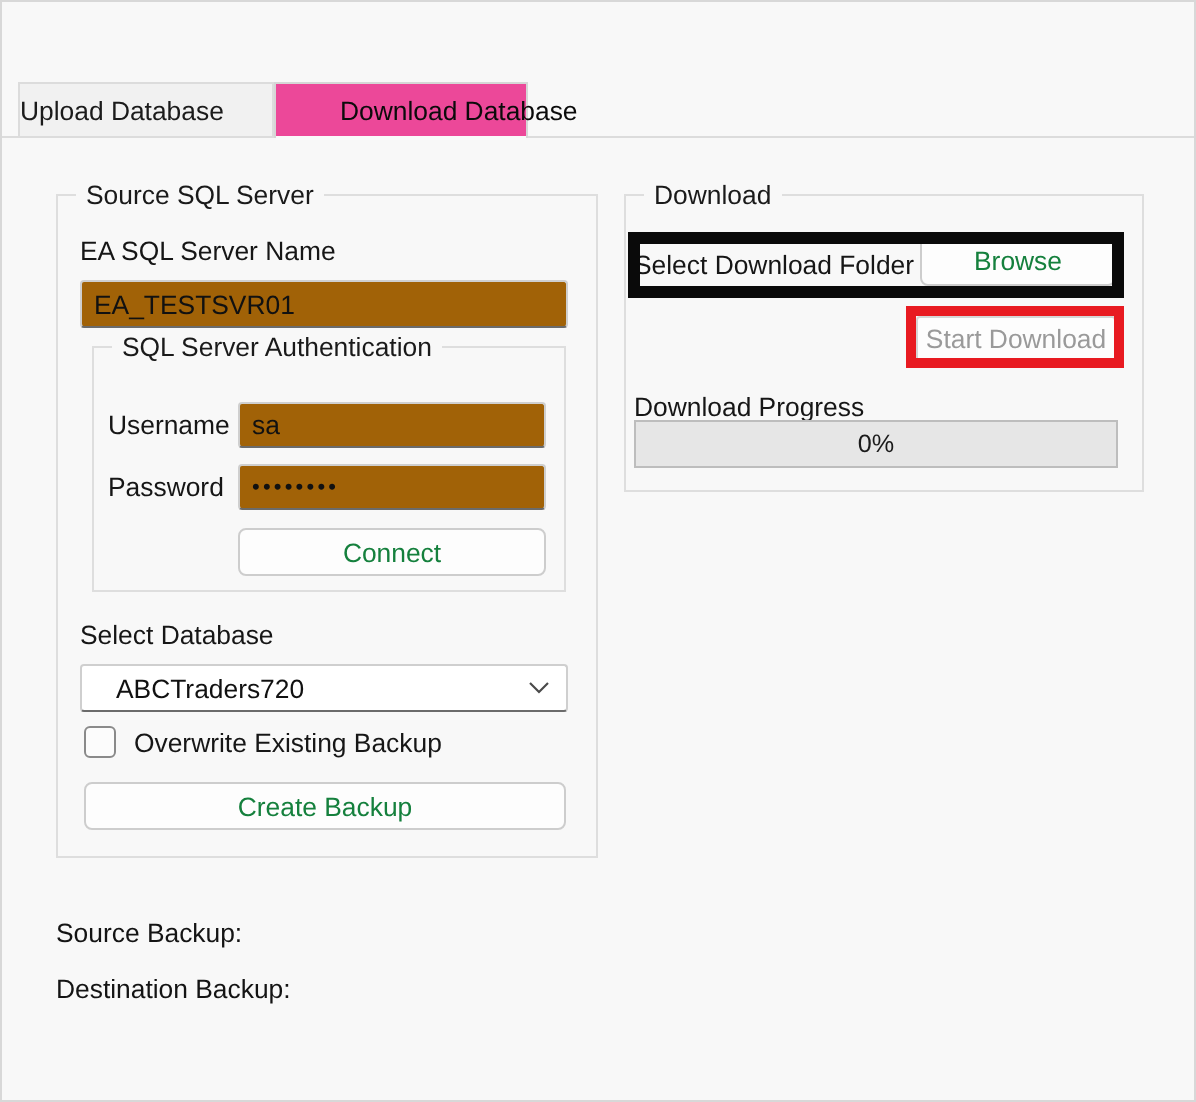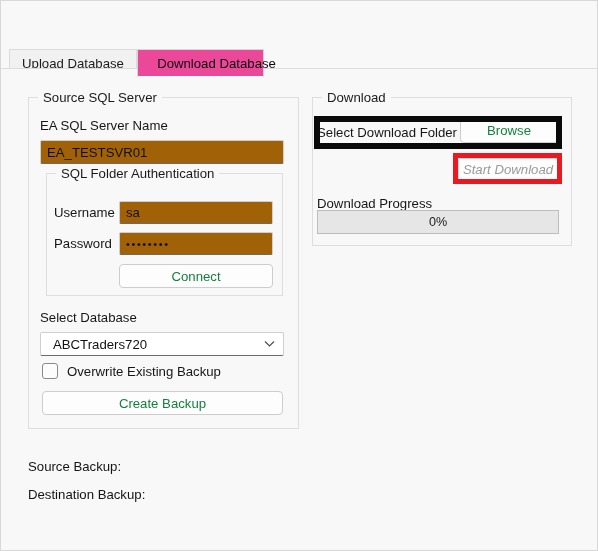"Upload Database" .tab { justify-content: center -> none; top: 8px -> 0 }
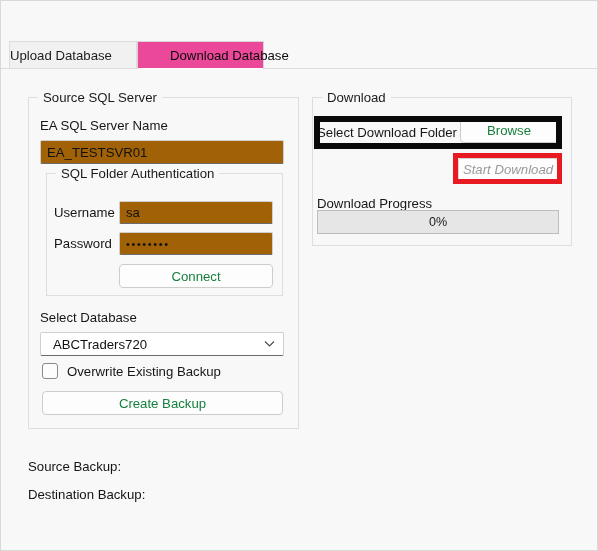"SQL Folder Authentication" div.group-title { text: Folder -> Server }
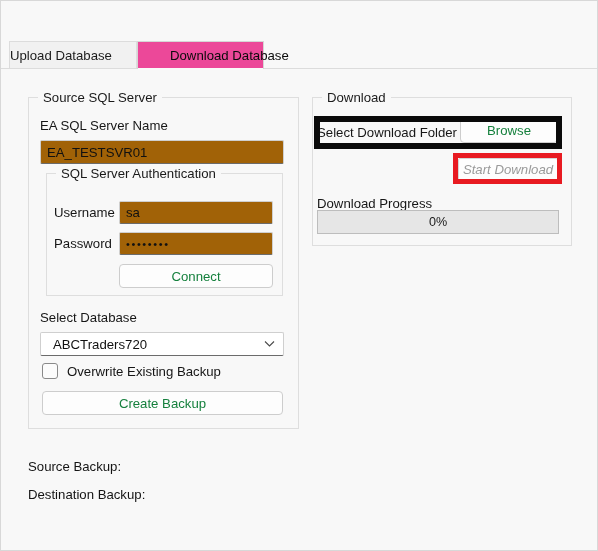"Start Download" div.btn { font-style: italic -> none }
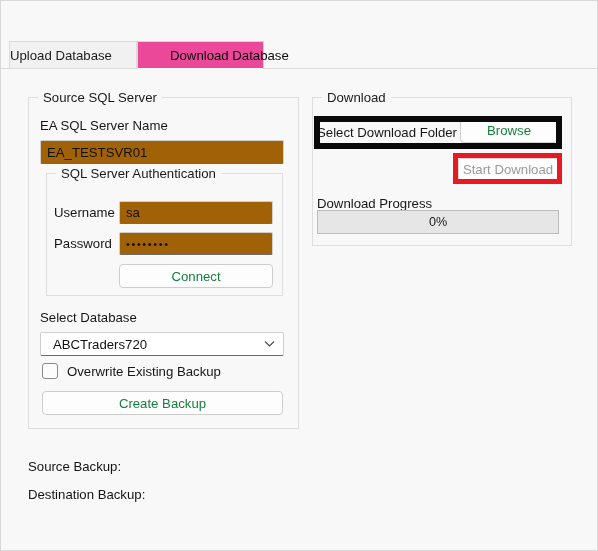"ABCTraders720" .combo { padding-left: 12px -> 17px }
